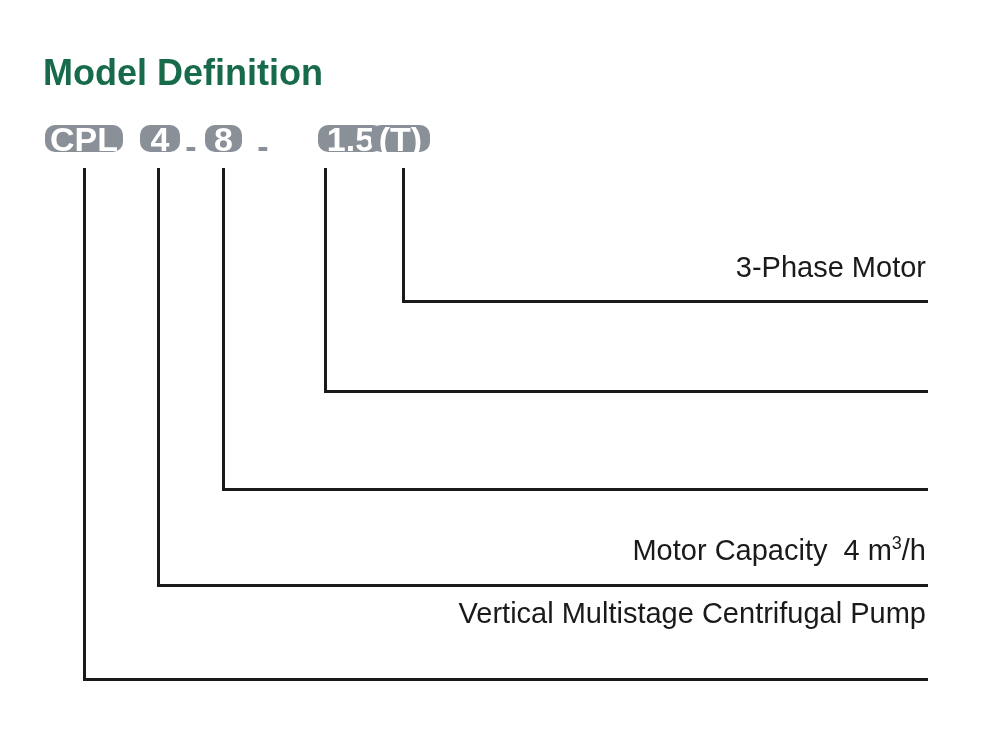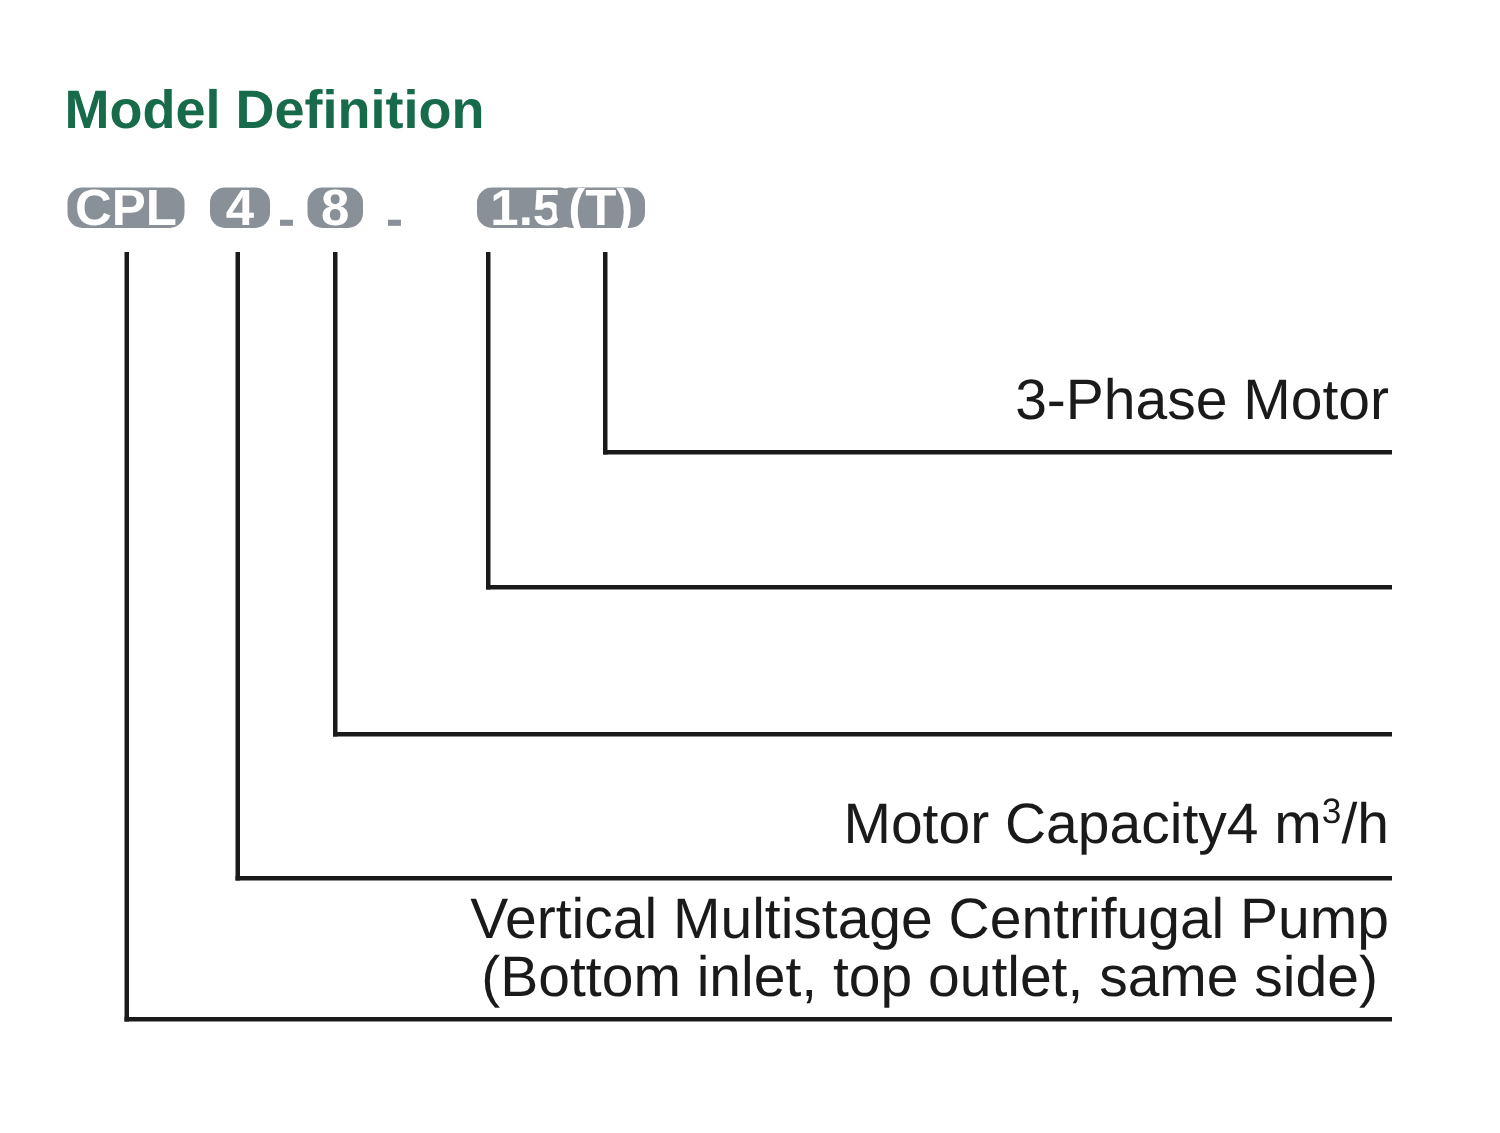"3-Phase Motor" .callout { font-size: 38px -> 29px }
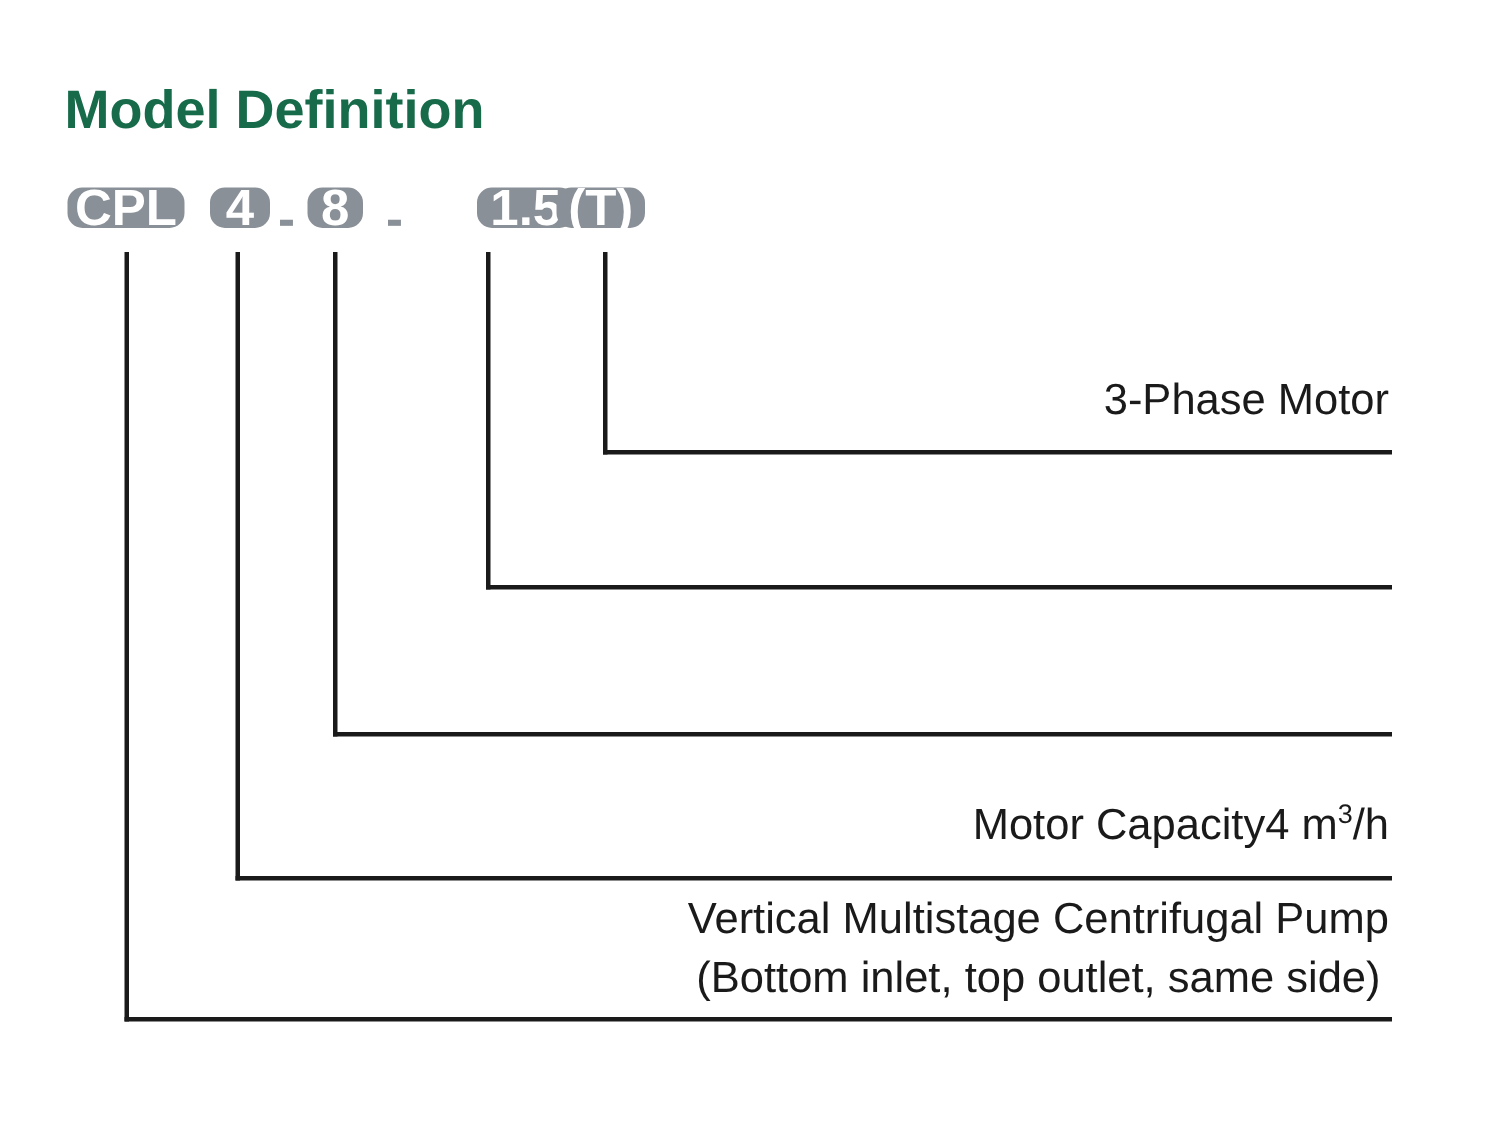"4 m3/h" .co-capacity .value { margin-left: none -> 16px }
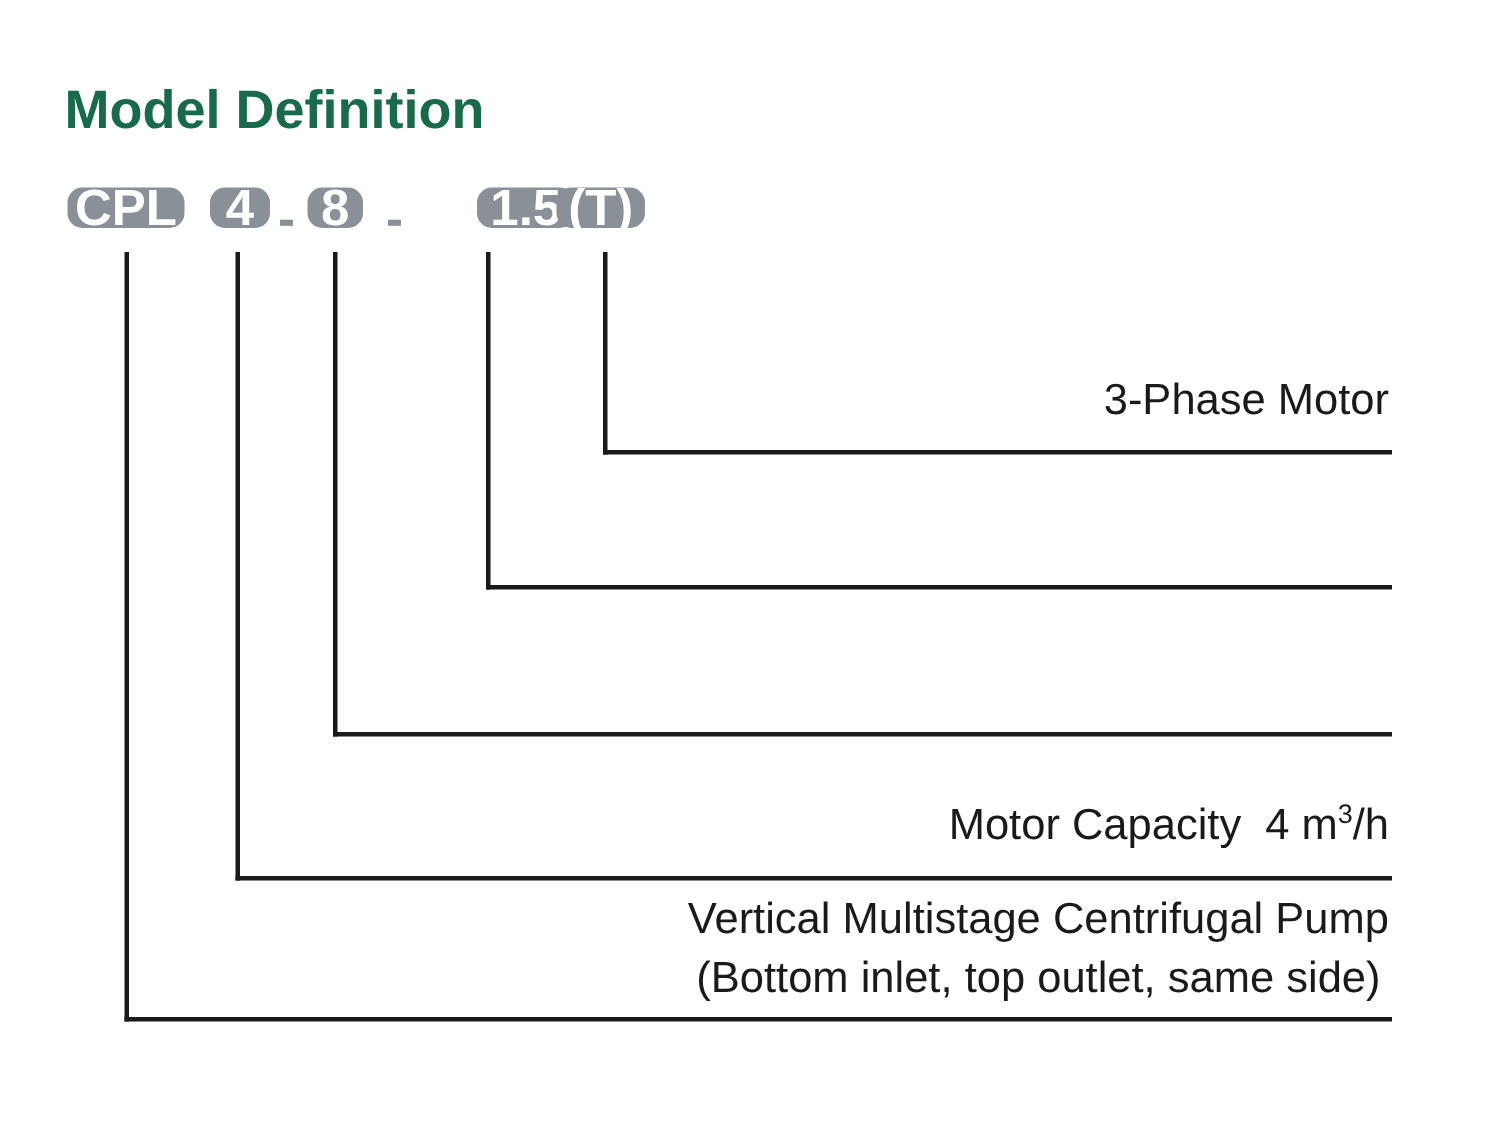"(Bottom inlet, top outlet, same" div { html: <div>(Bottom inlet, top outlet, same side)</div> -> none }
